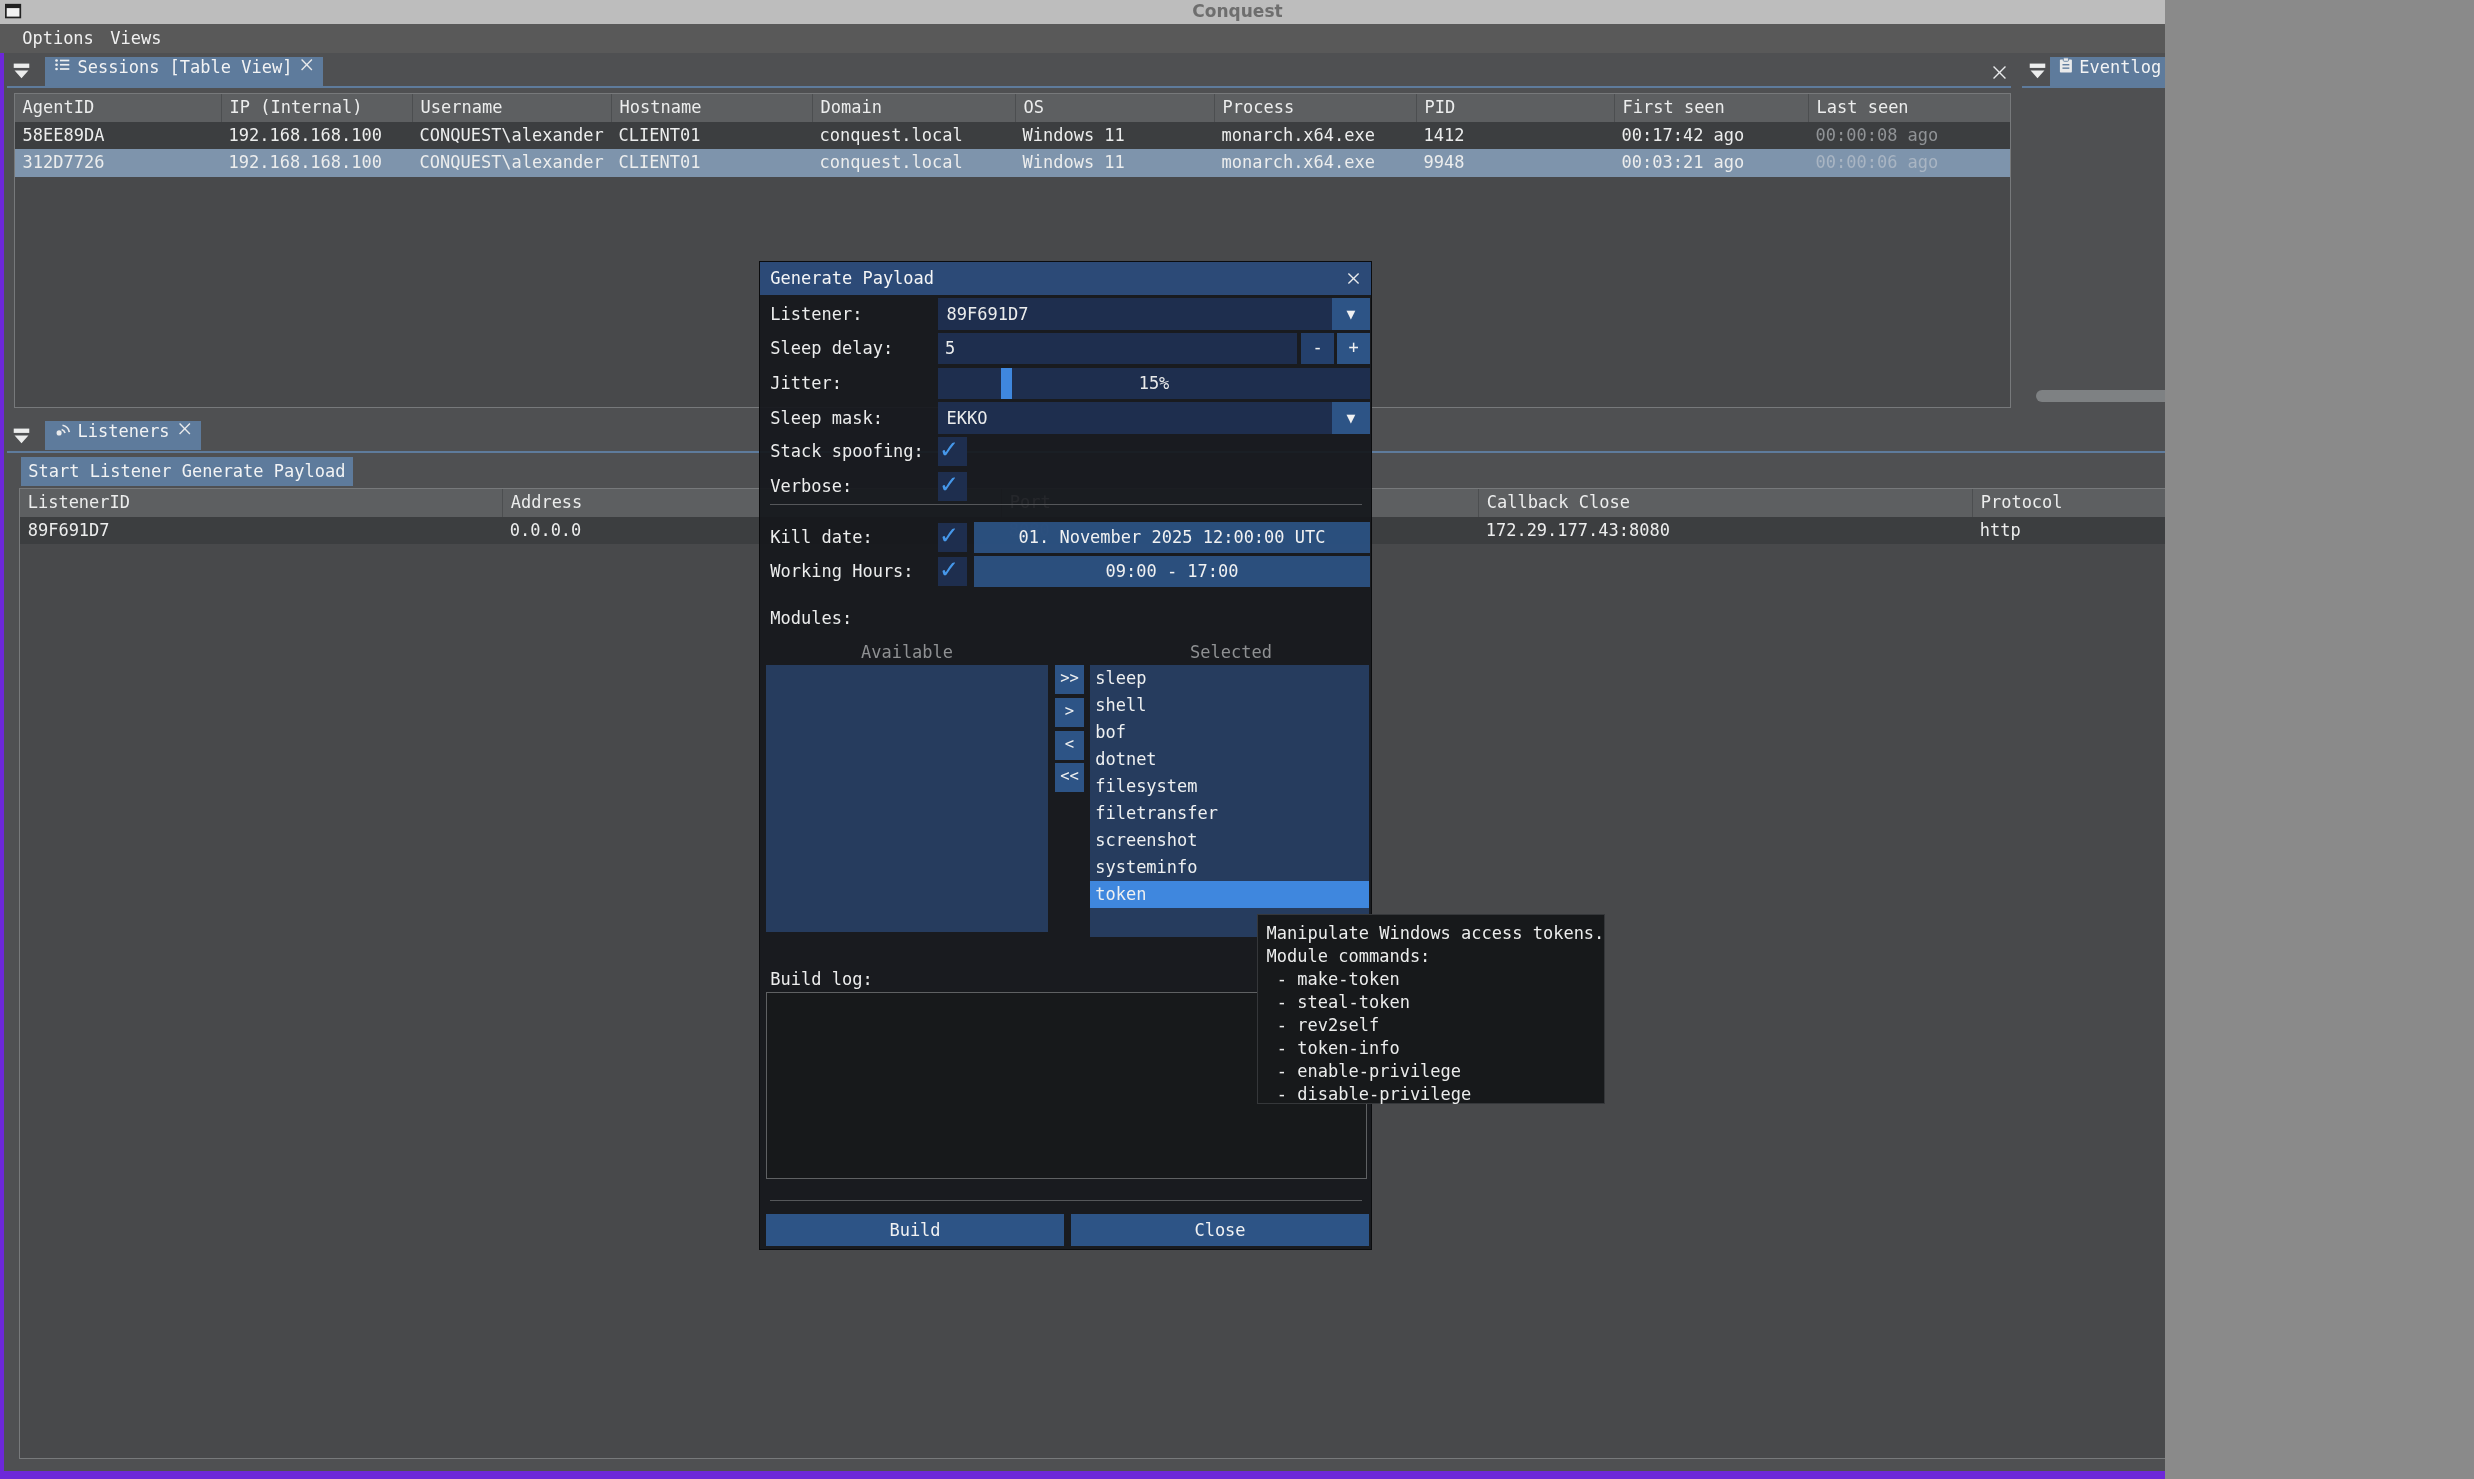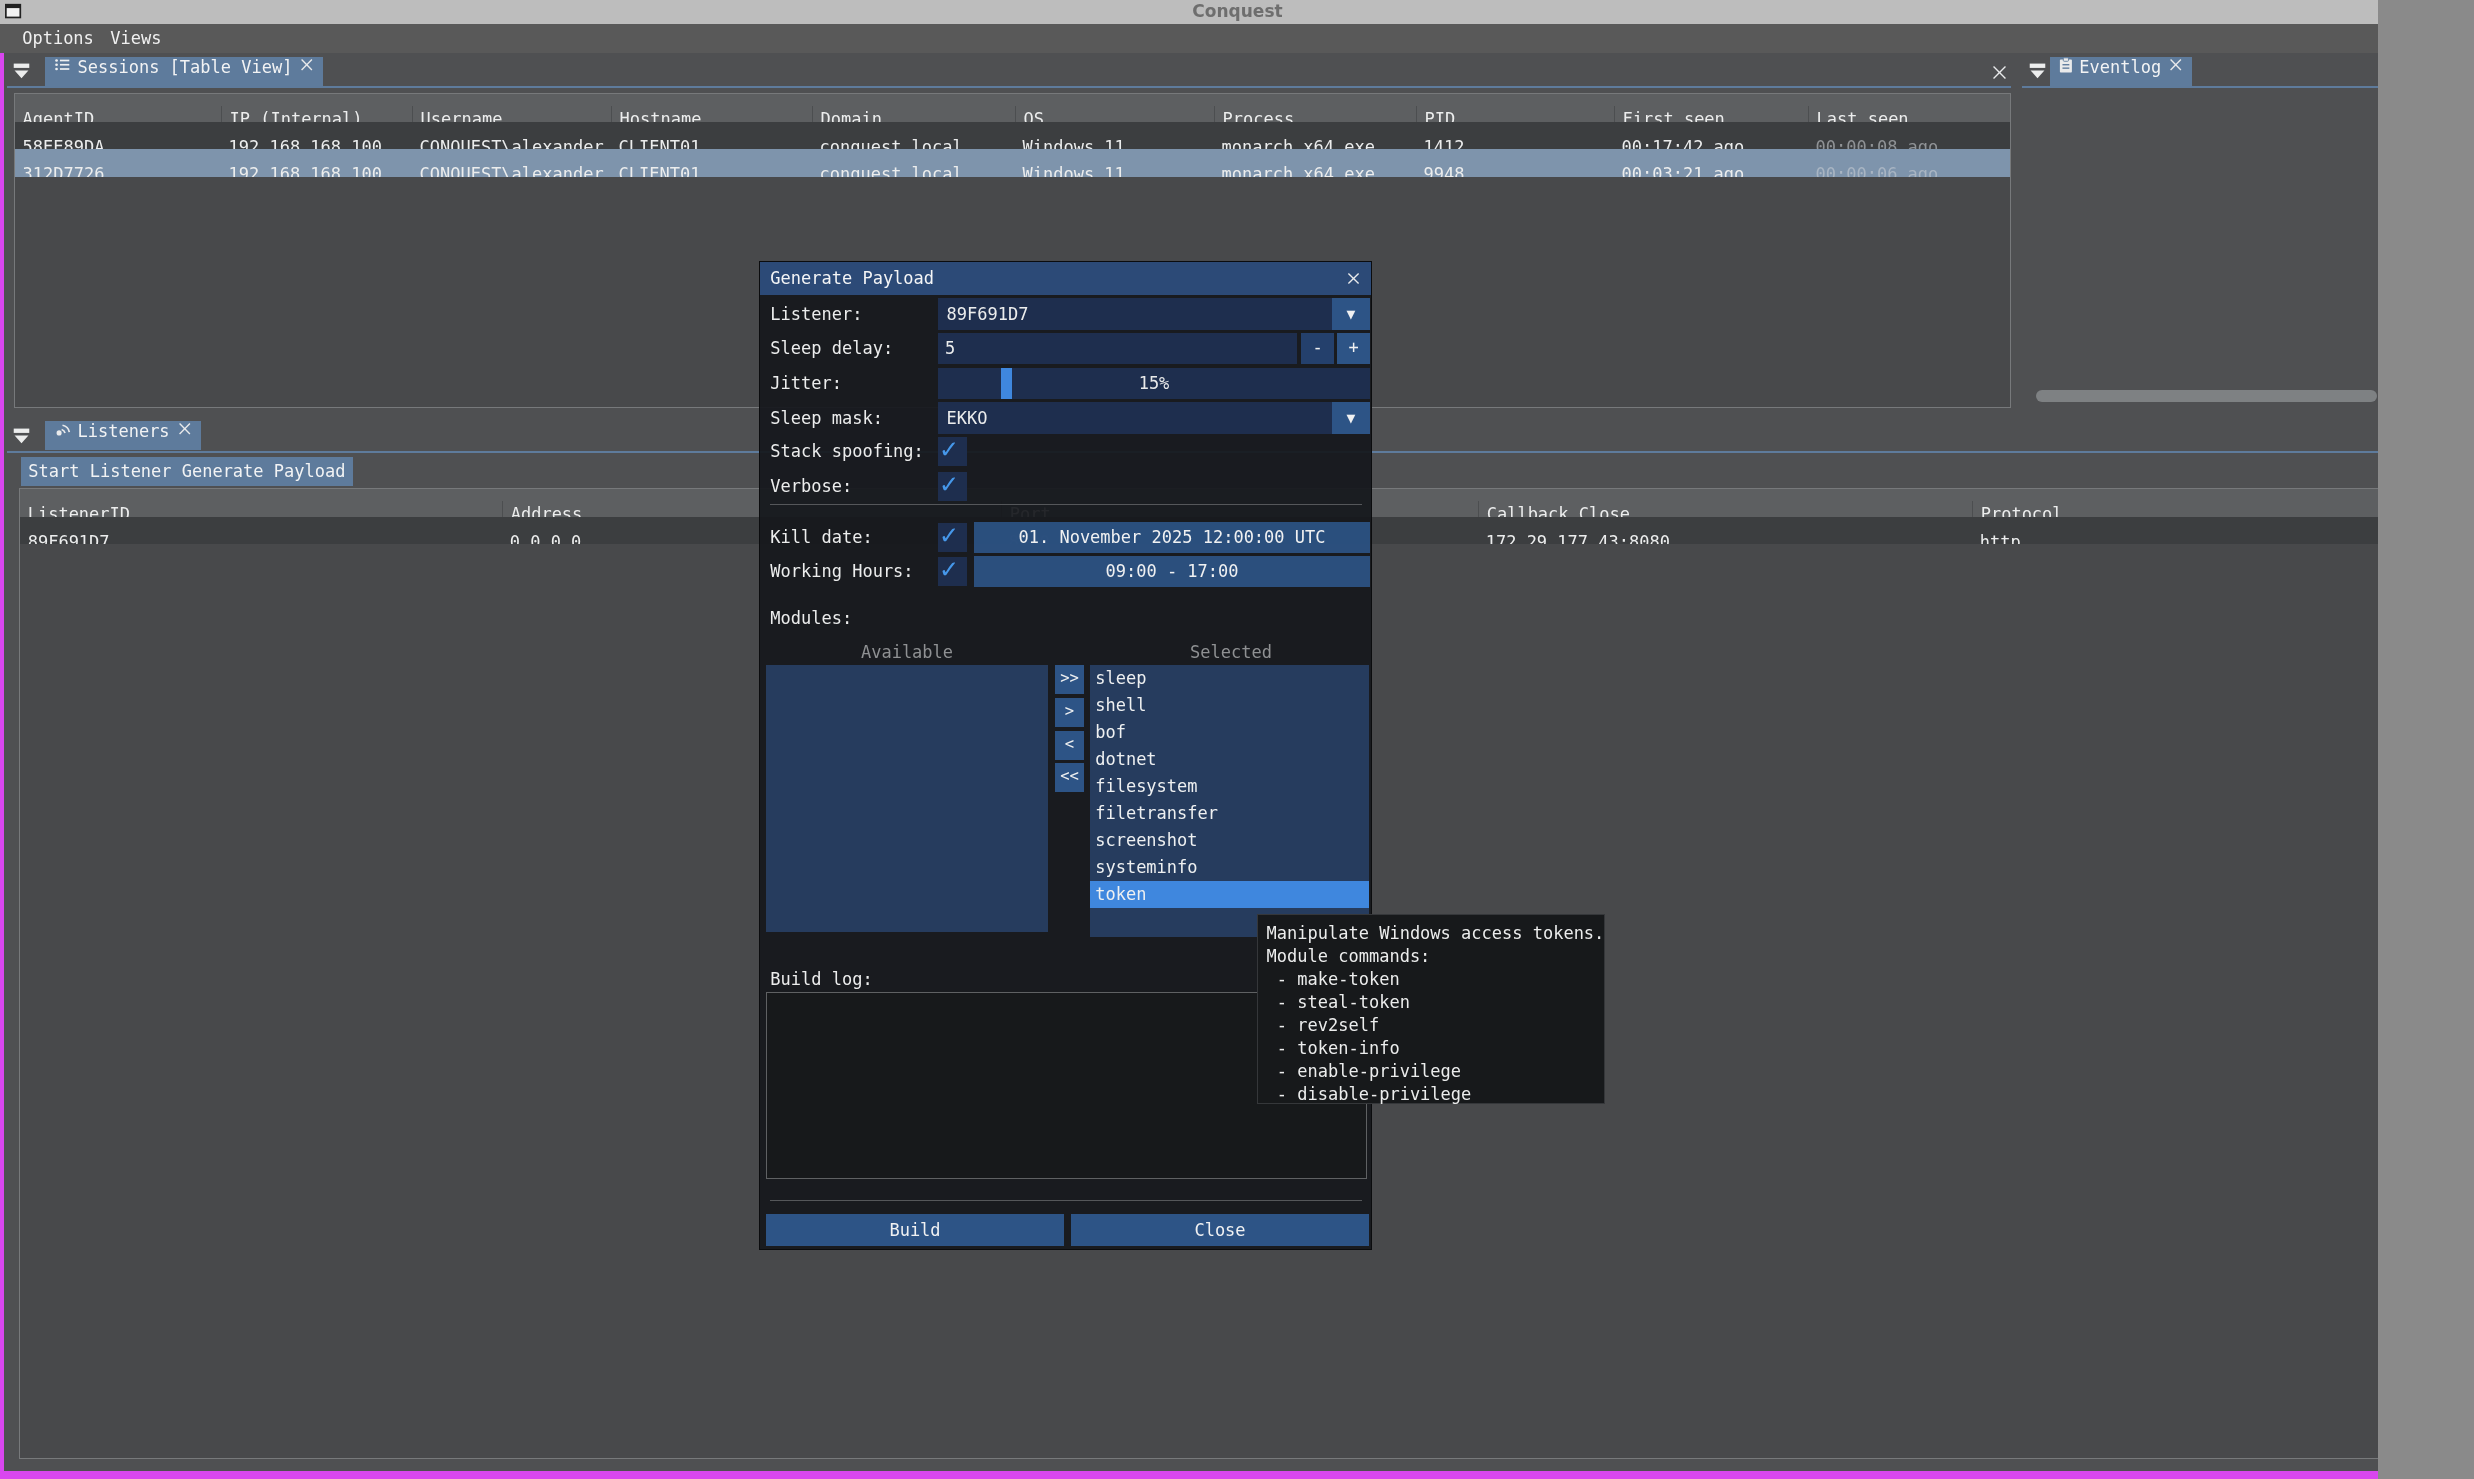"Conquest" #screen { background: #d946ef -> #6d28d9; width: 2378px -> 2165px }
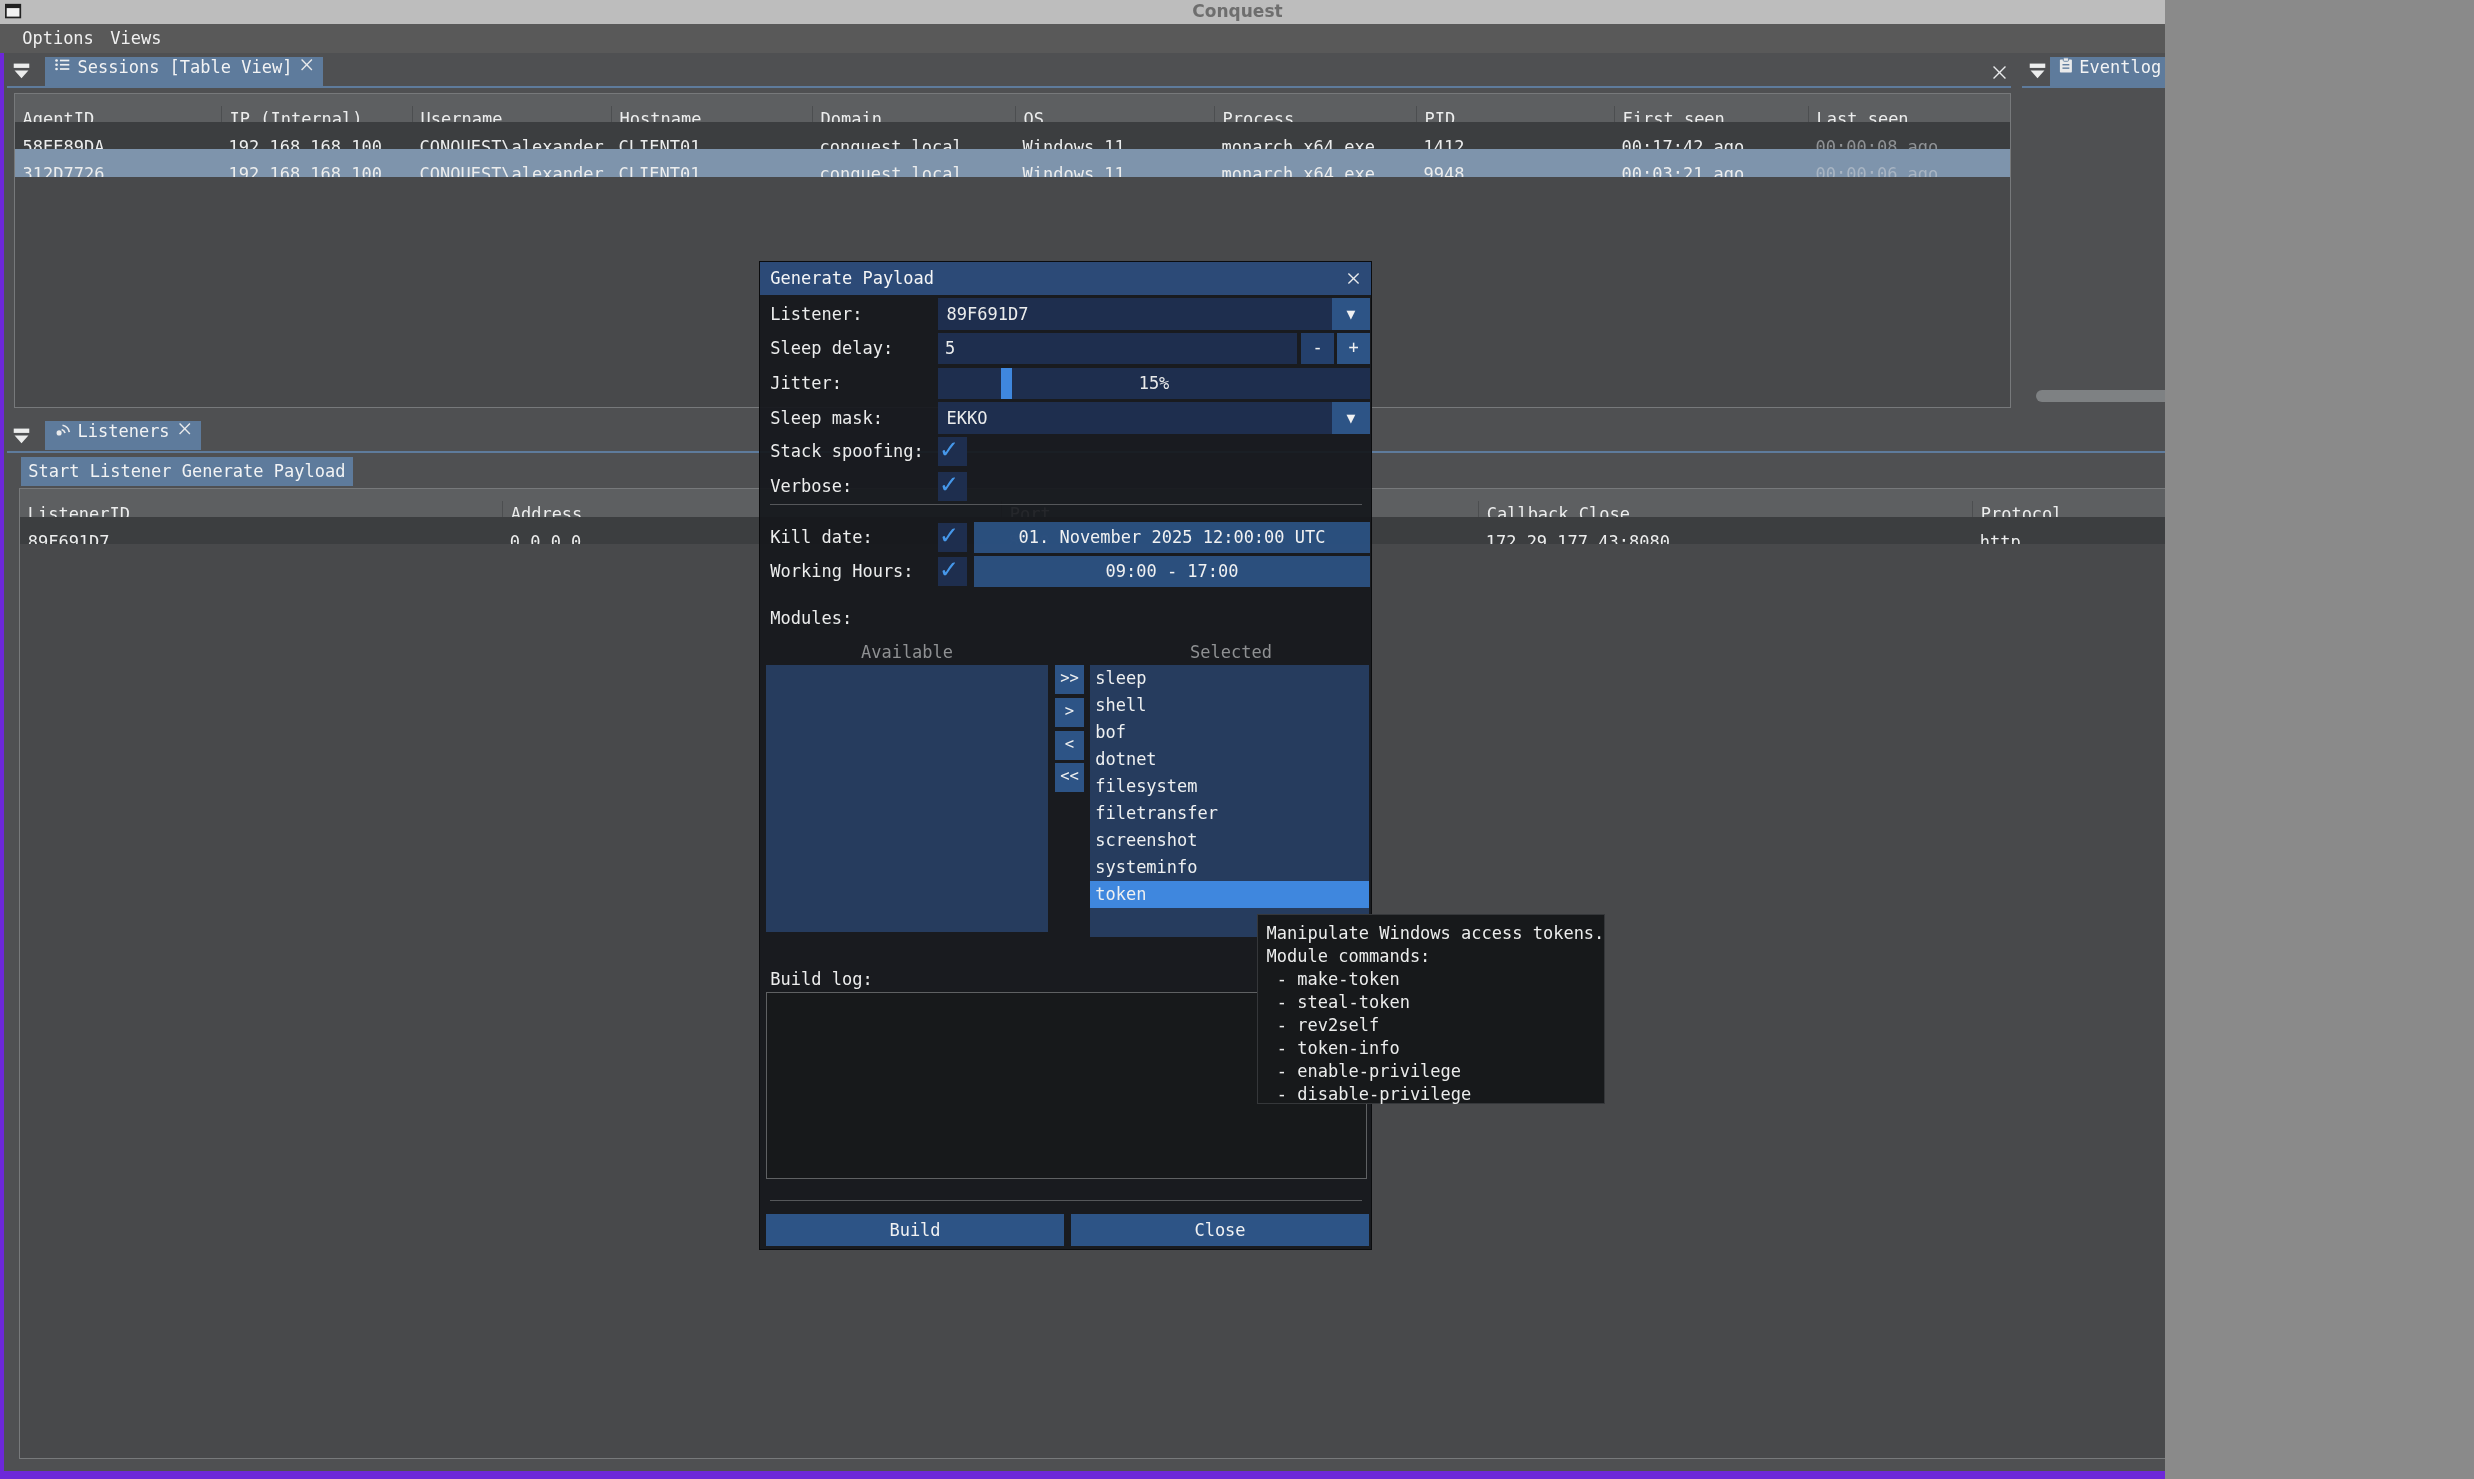"AgentID" .cell { margin-top: 12px -> none }
